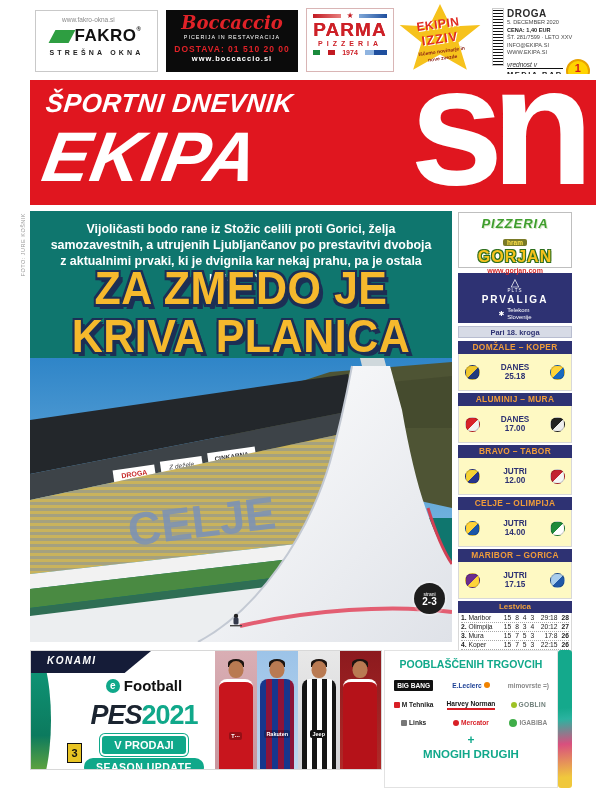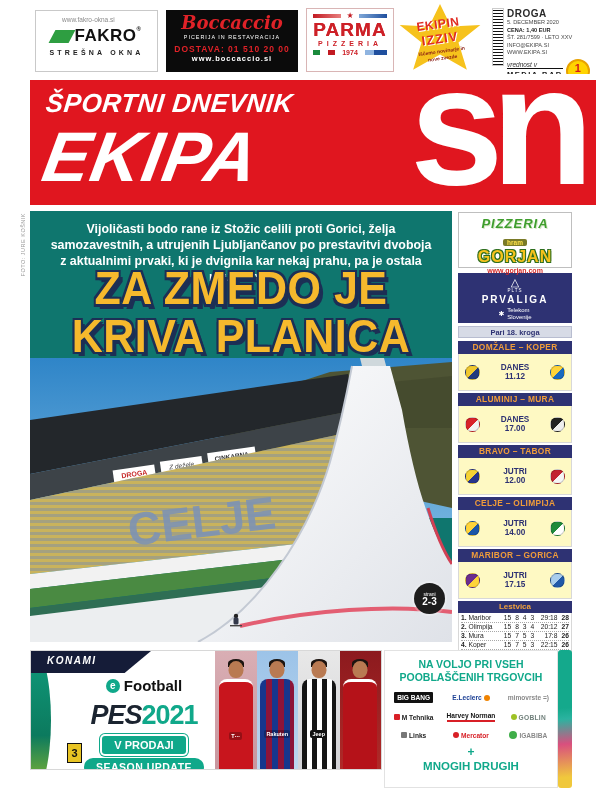"11.12" span { text: 11.12 -> 25.18 }
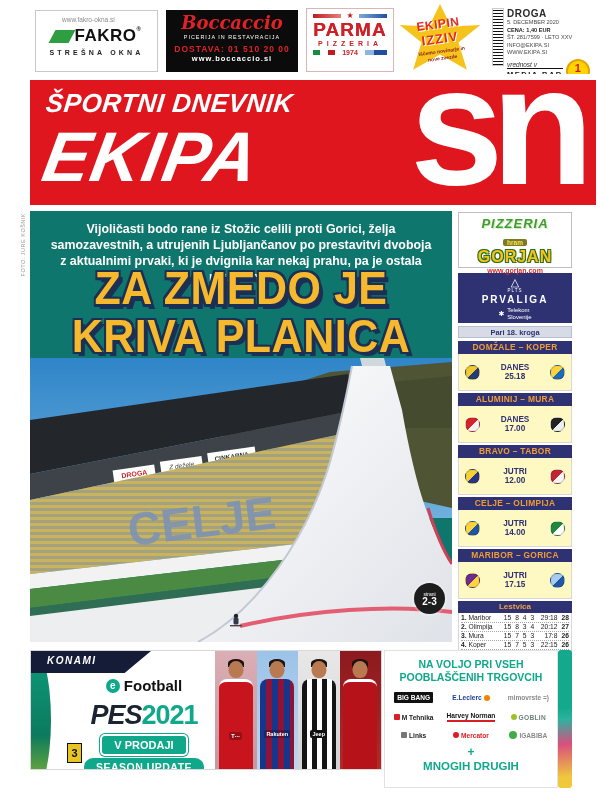"NA VOLJO PRI VSEH" div { html: <div>NA VOLJO PRI VSEH</div> -> none }
